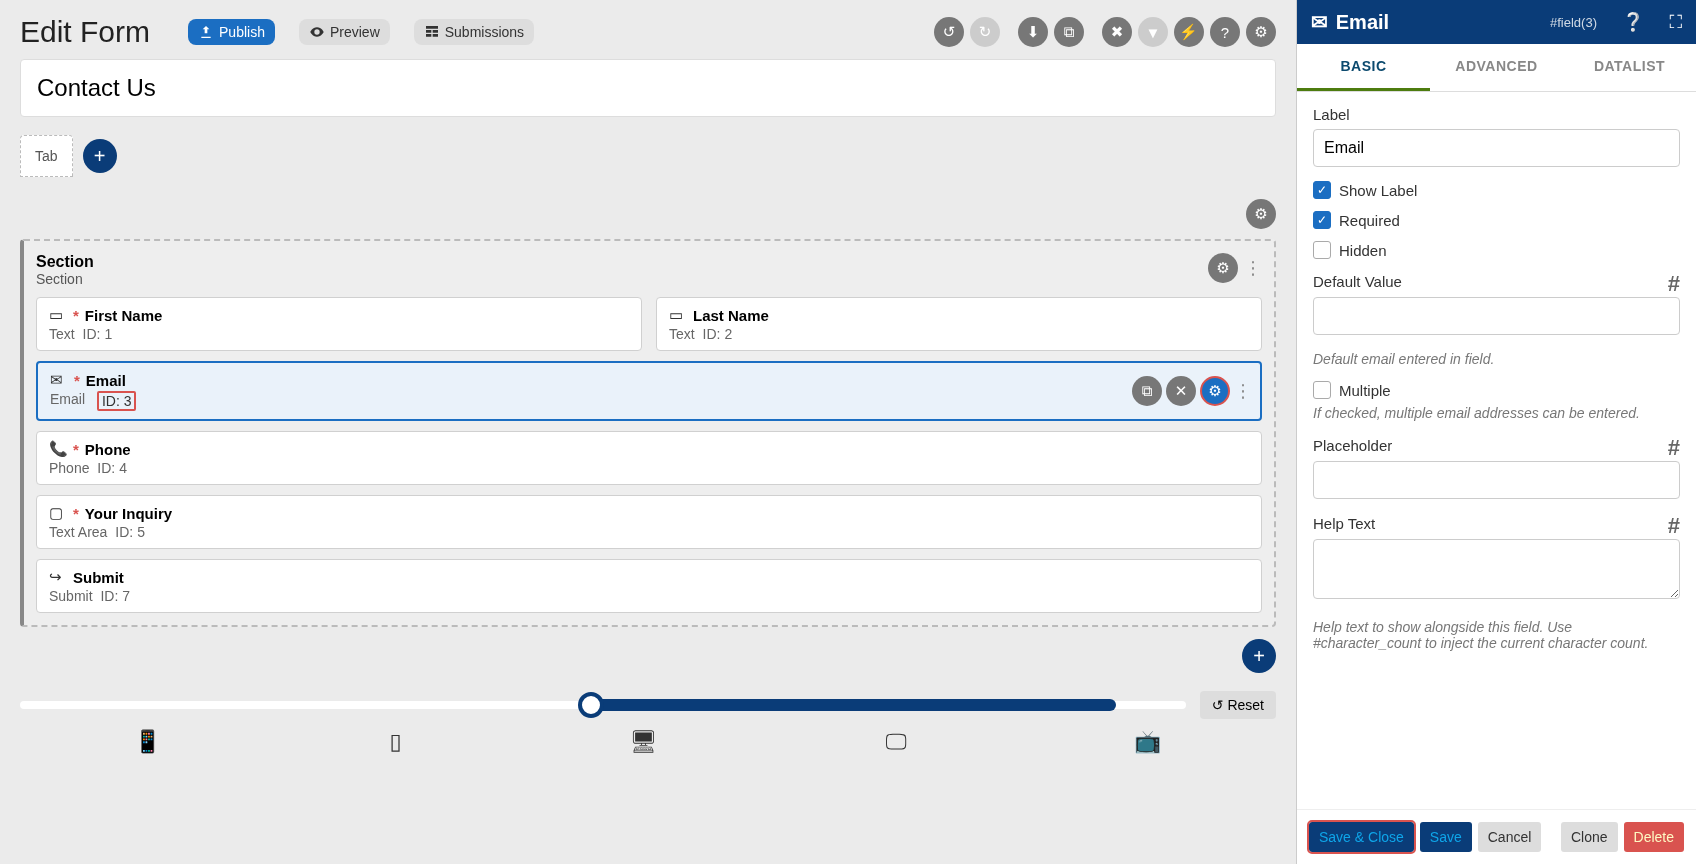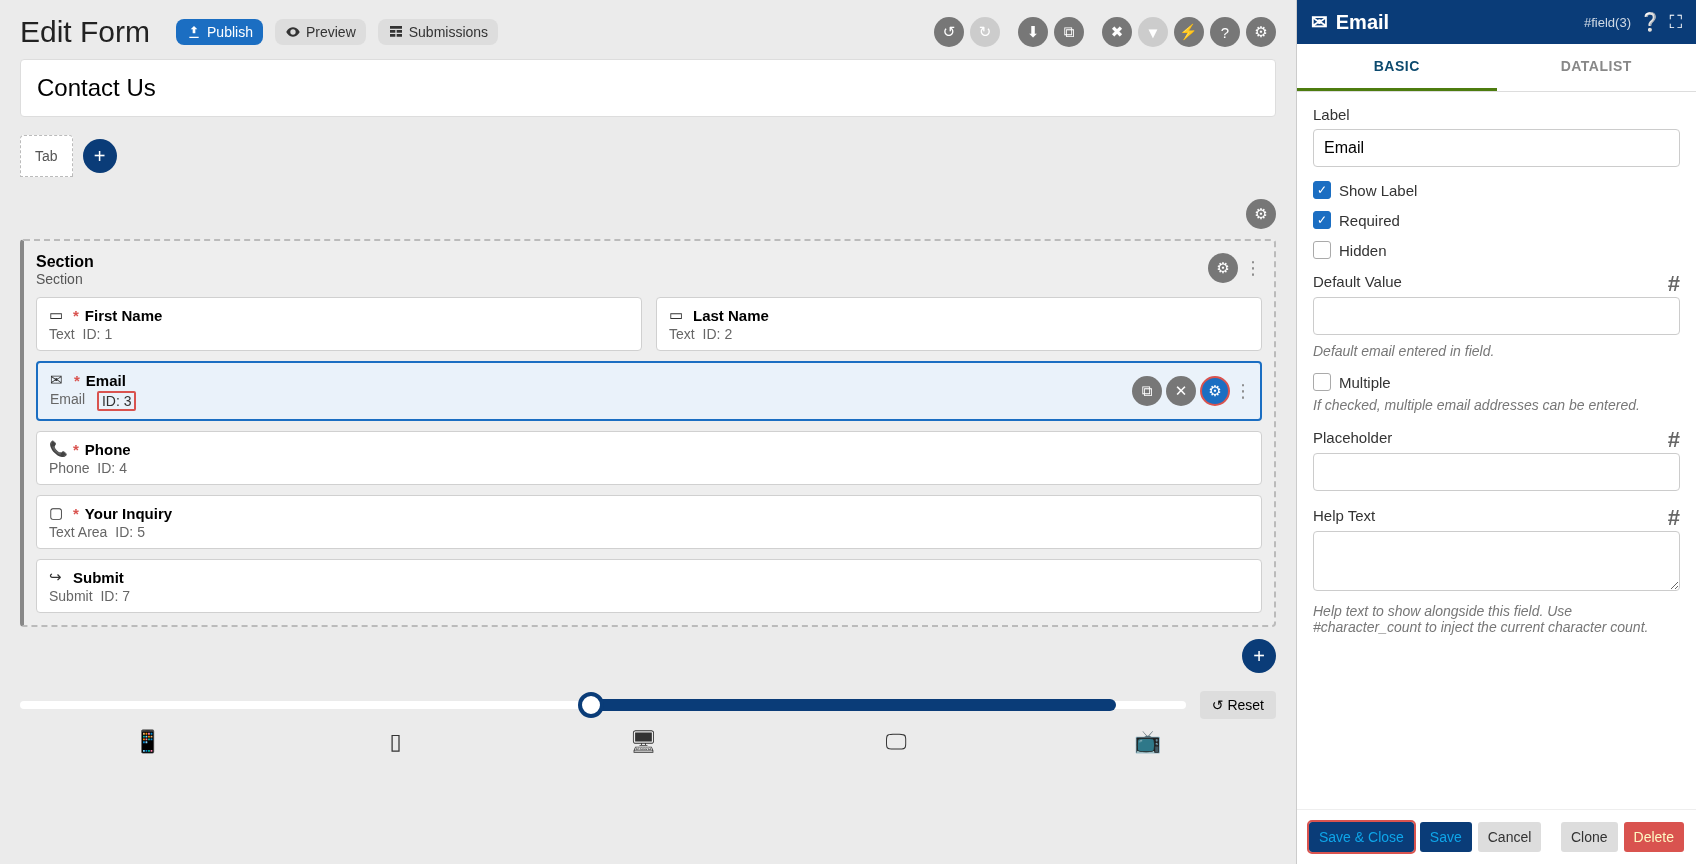"Edit Form" .top-header { gap: 12px -> 24px }
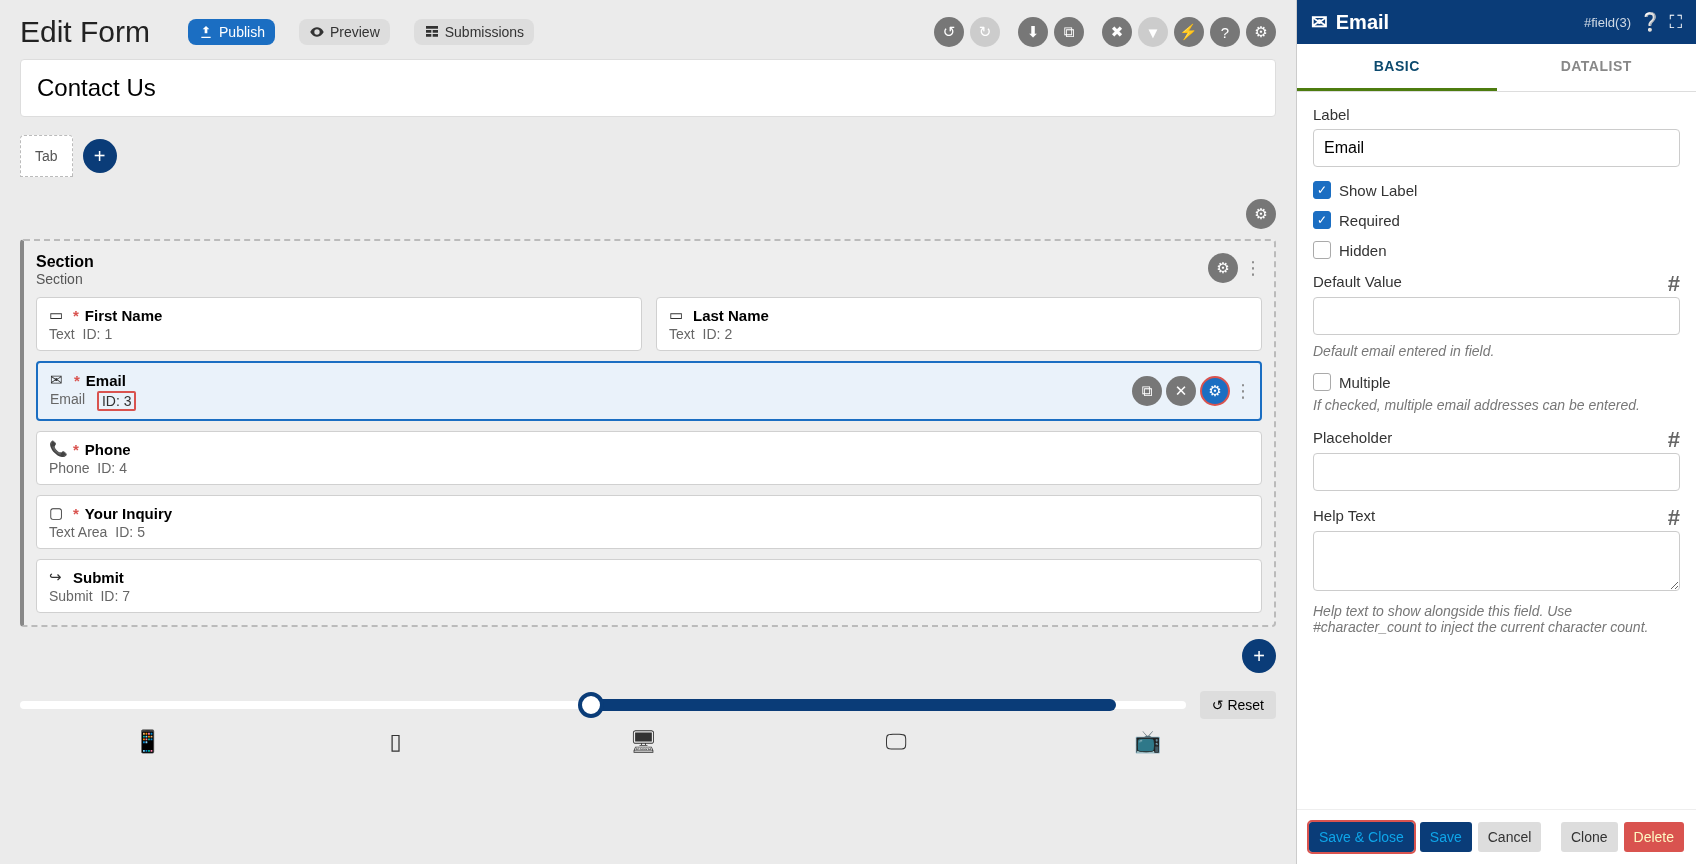"#field(3)" .rp-header .rp-right { gap: 8px -> 25px }
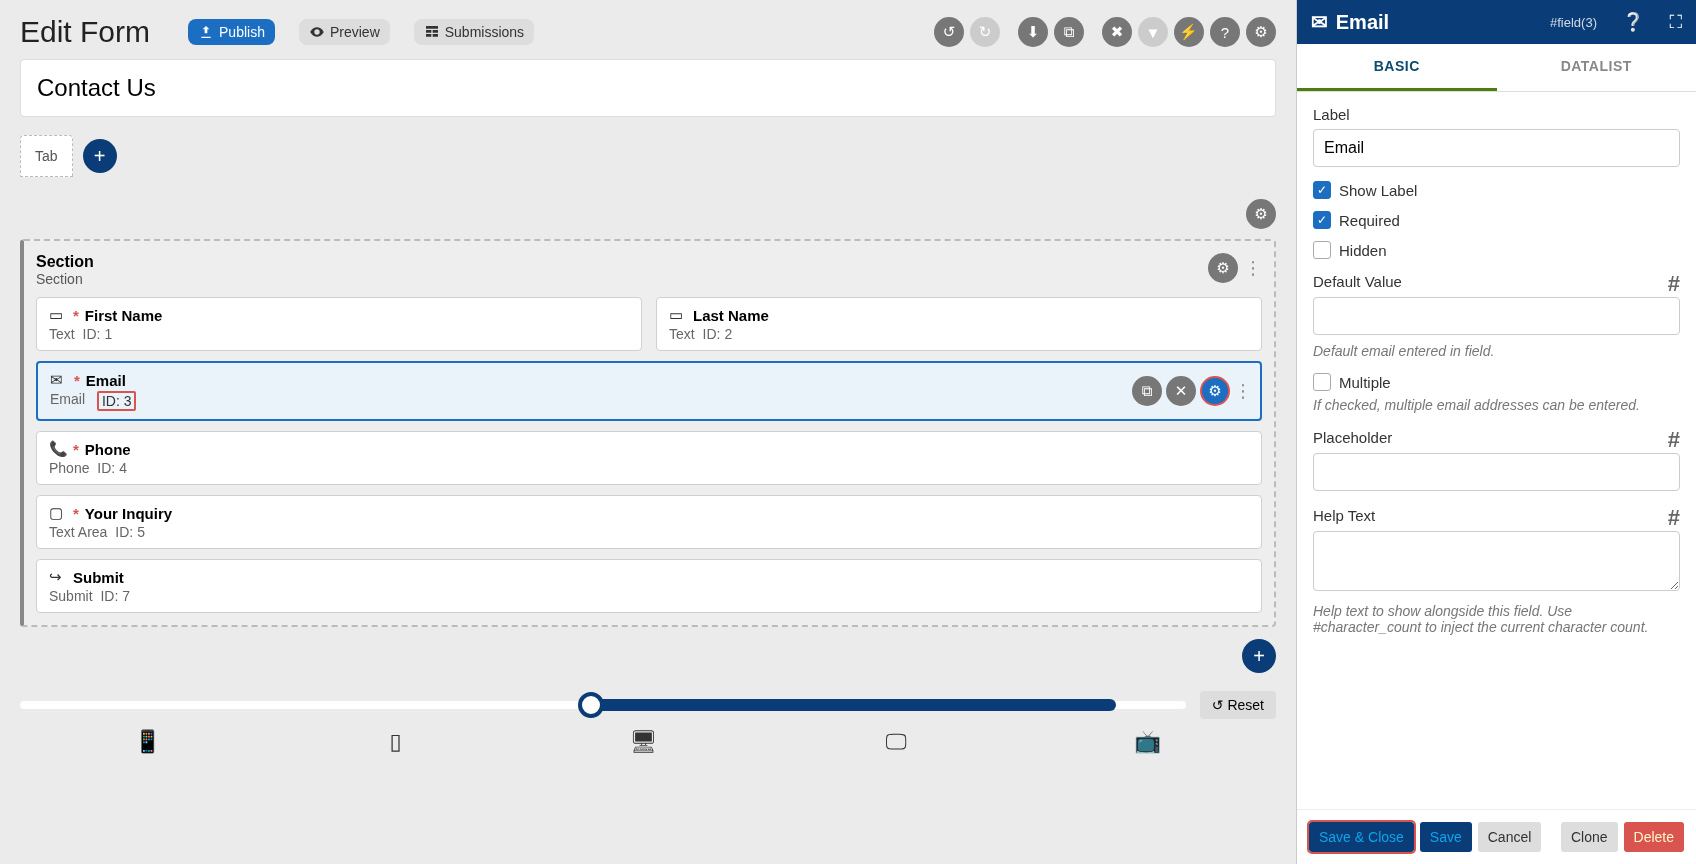"ADVANCED" div.rp-tab { html: none -> <div>ADVANCED</div> }
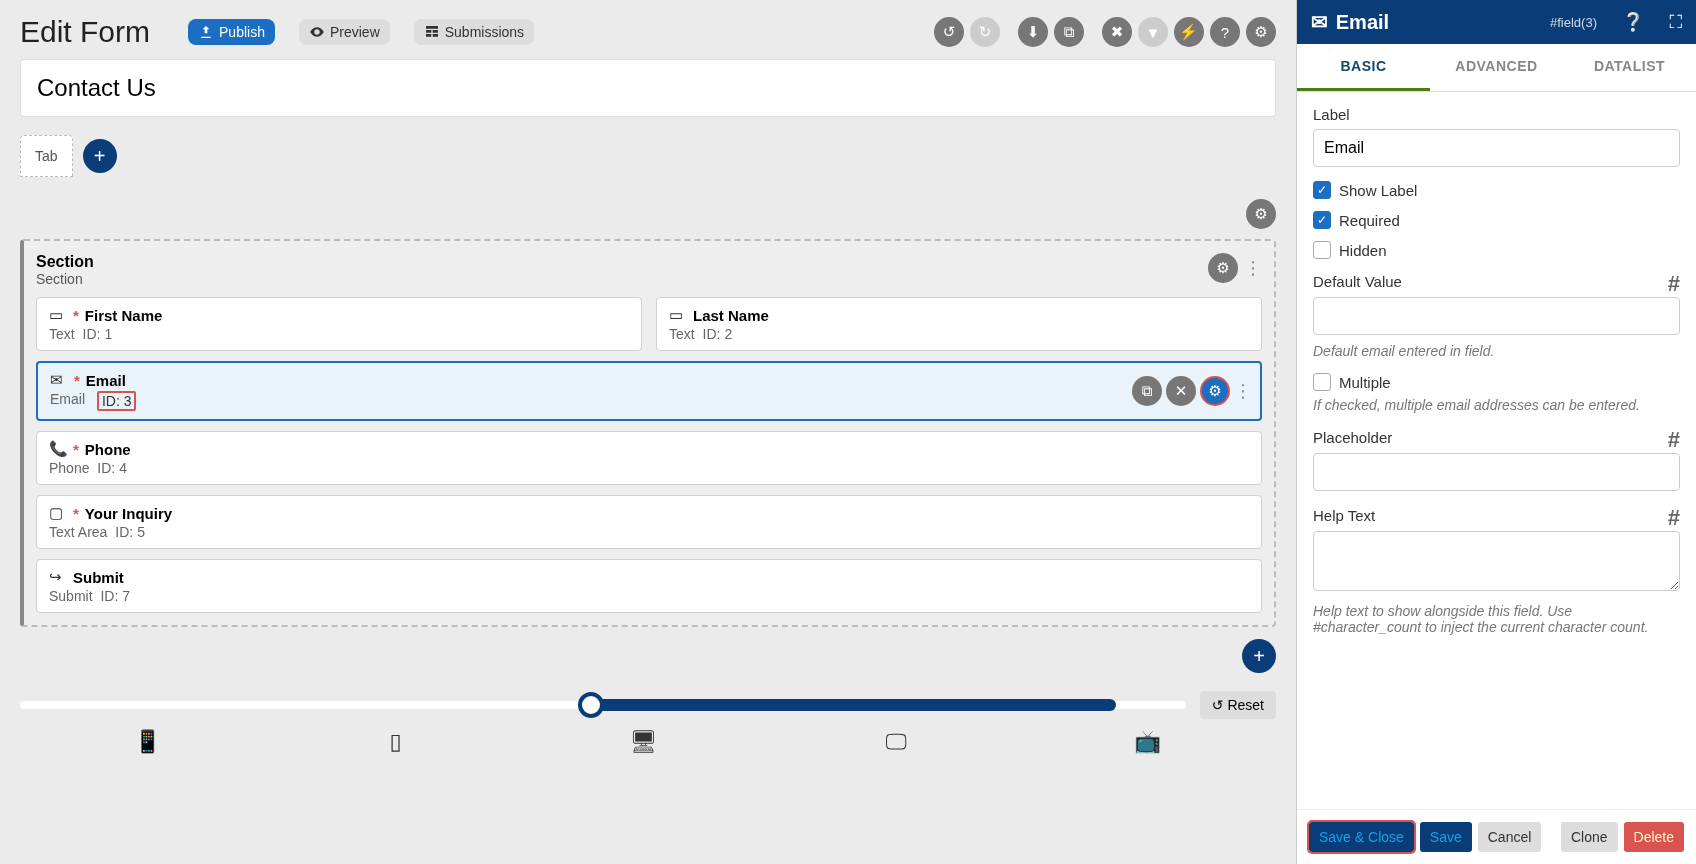"Default email entered in field." .help-text { margin-top: 8px -> 16px }
